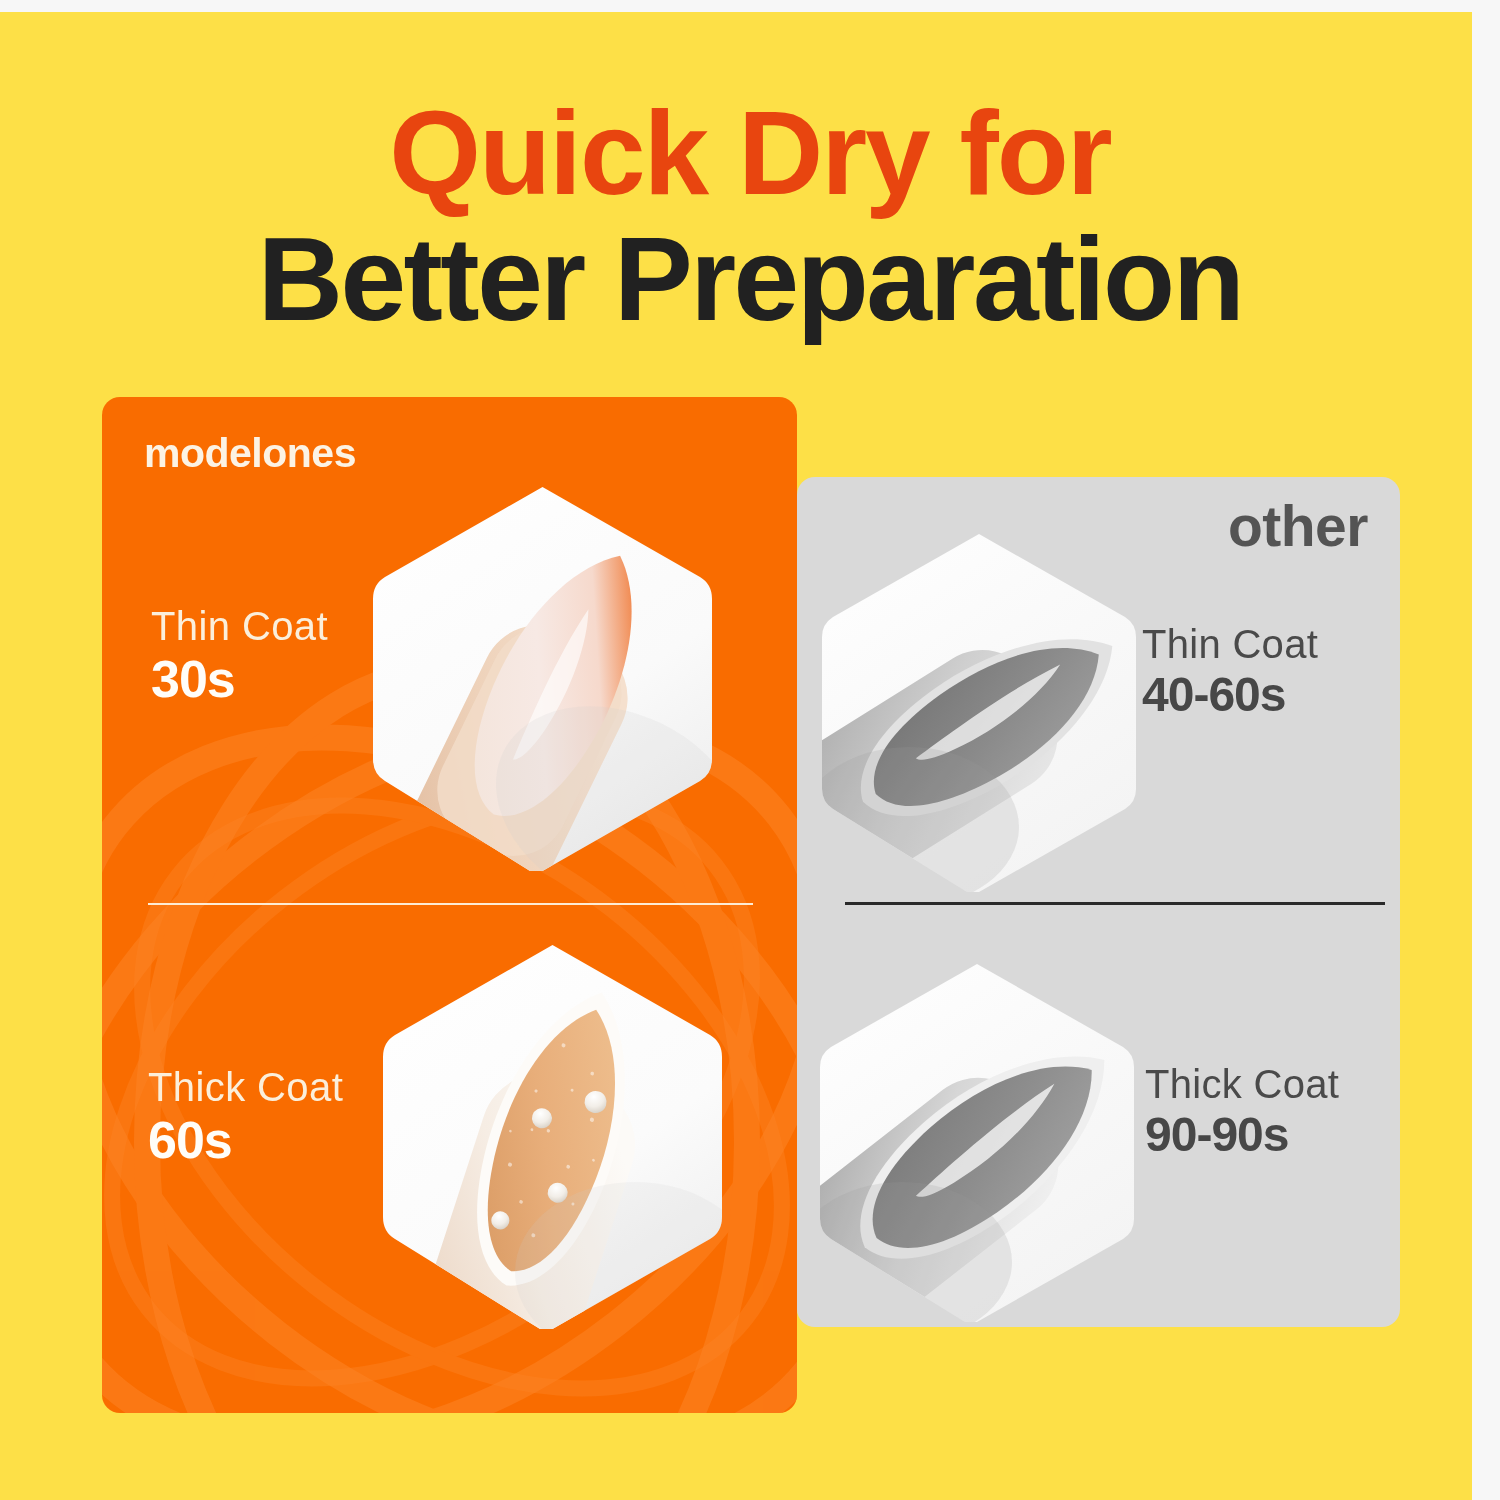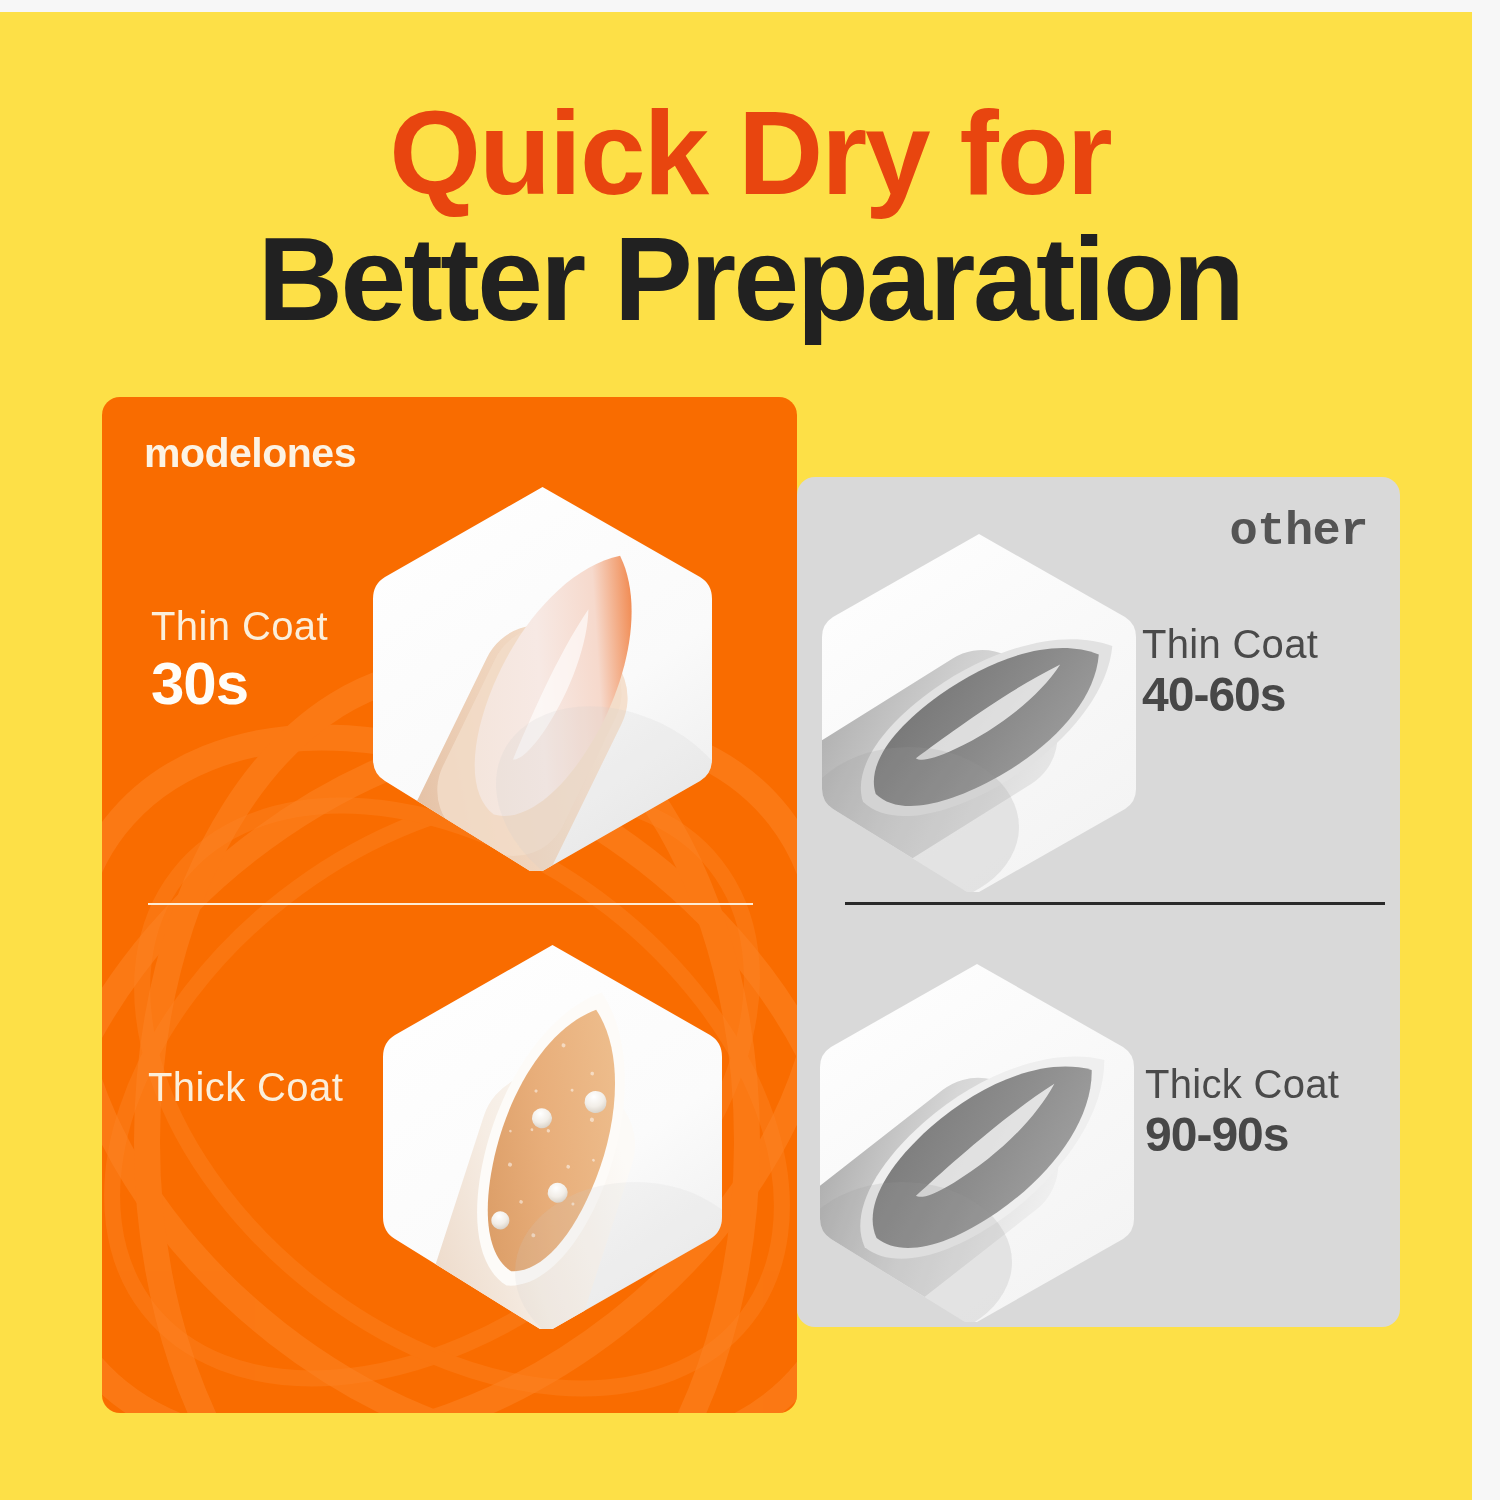"other" .other-label { font-family: Liberation Mono, monospace -> none; font-size: 47px -> 57px; top: 28px -> 16px }
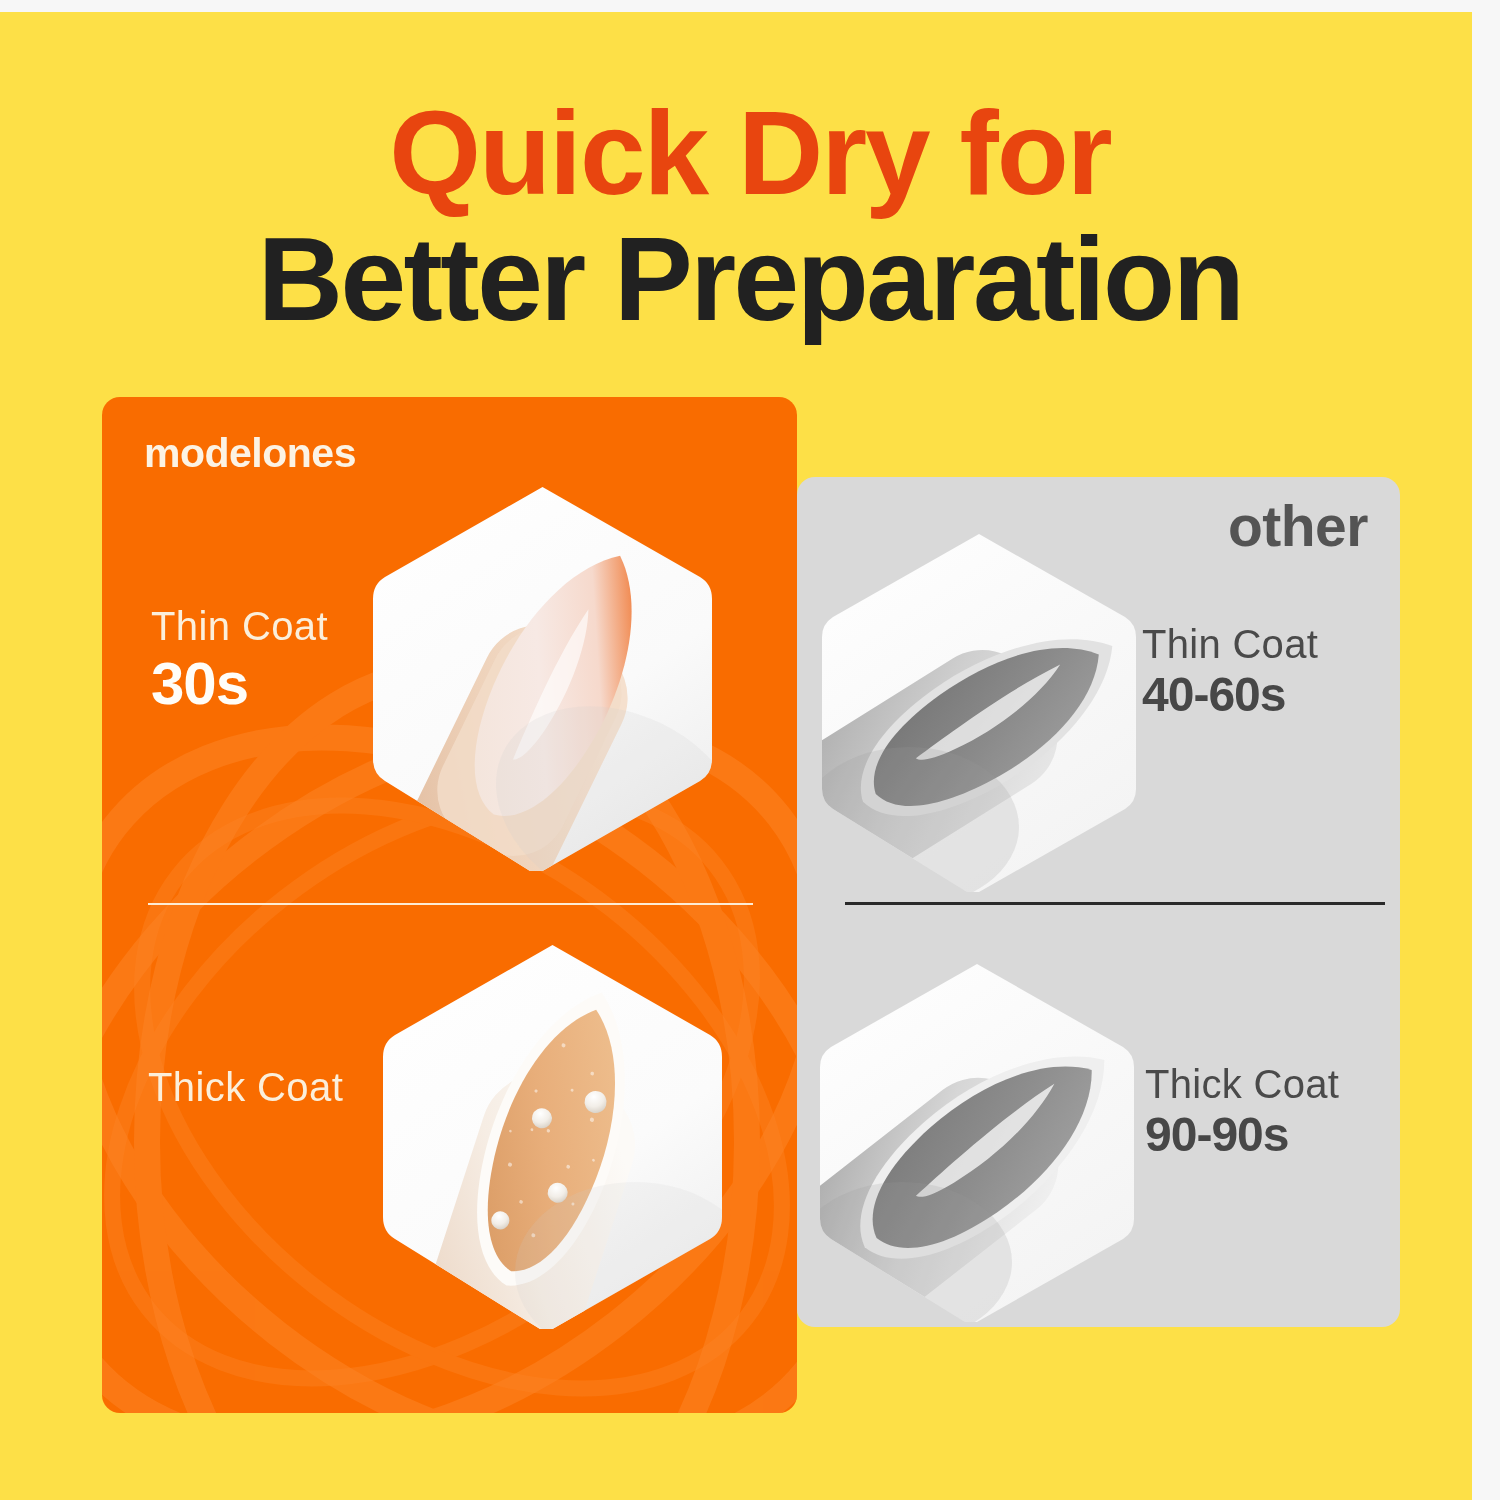"30s" .o-value { font-size: 60px -> 52px }
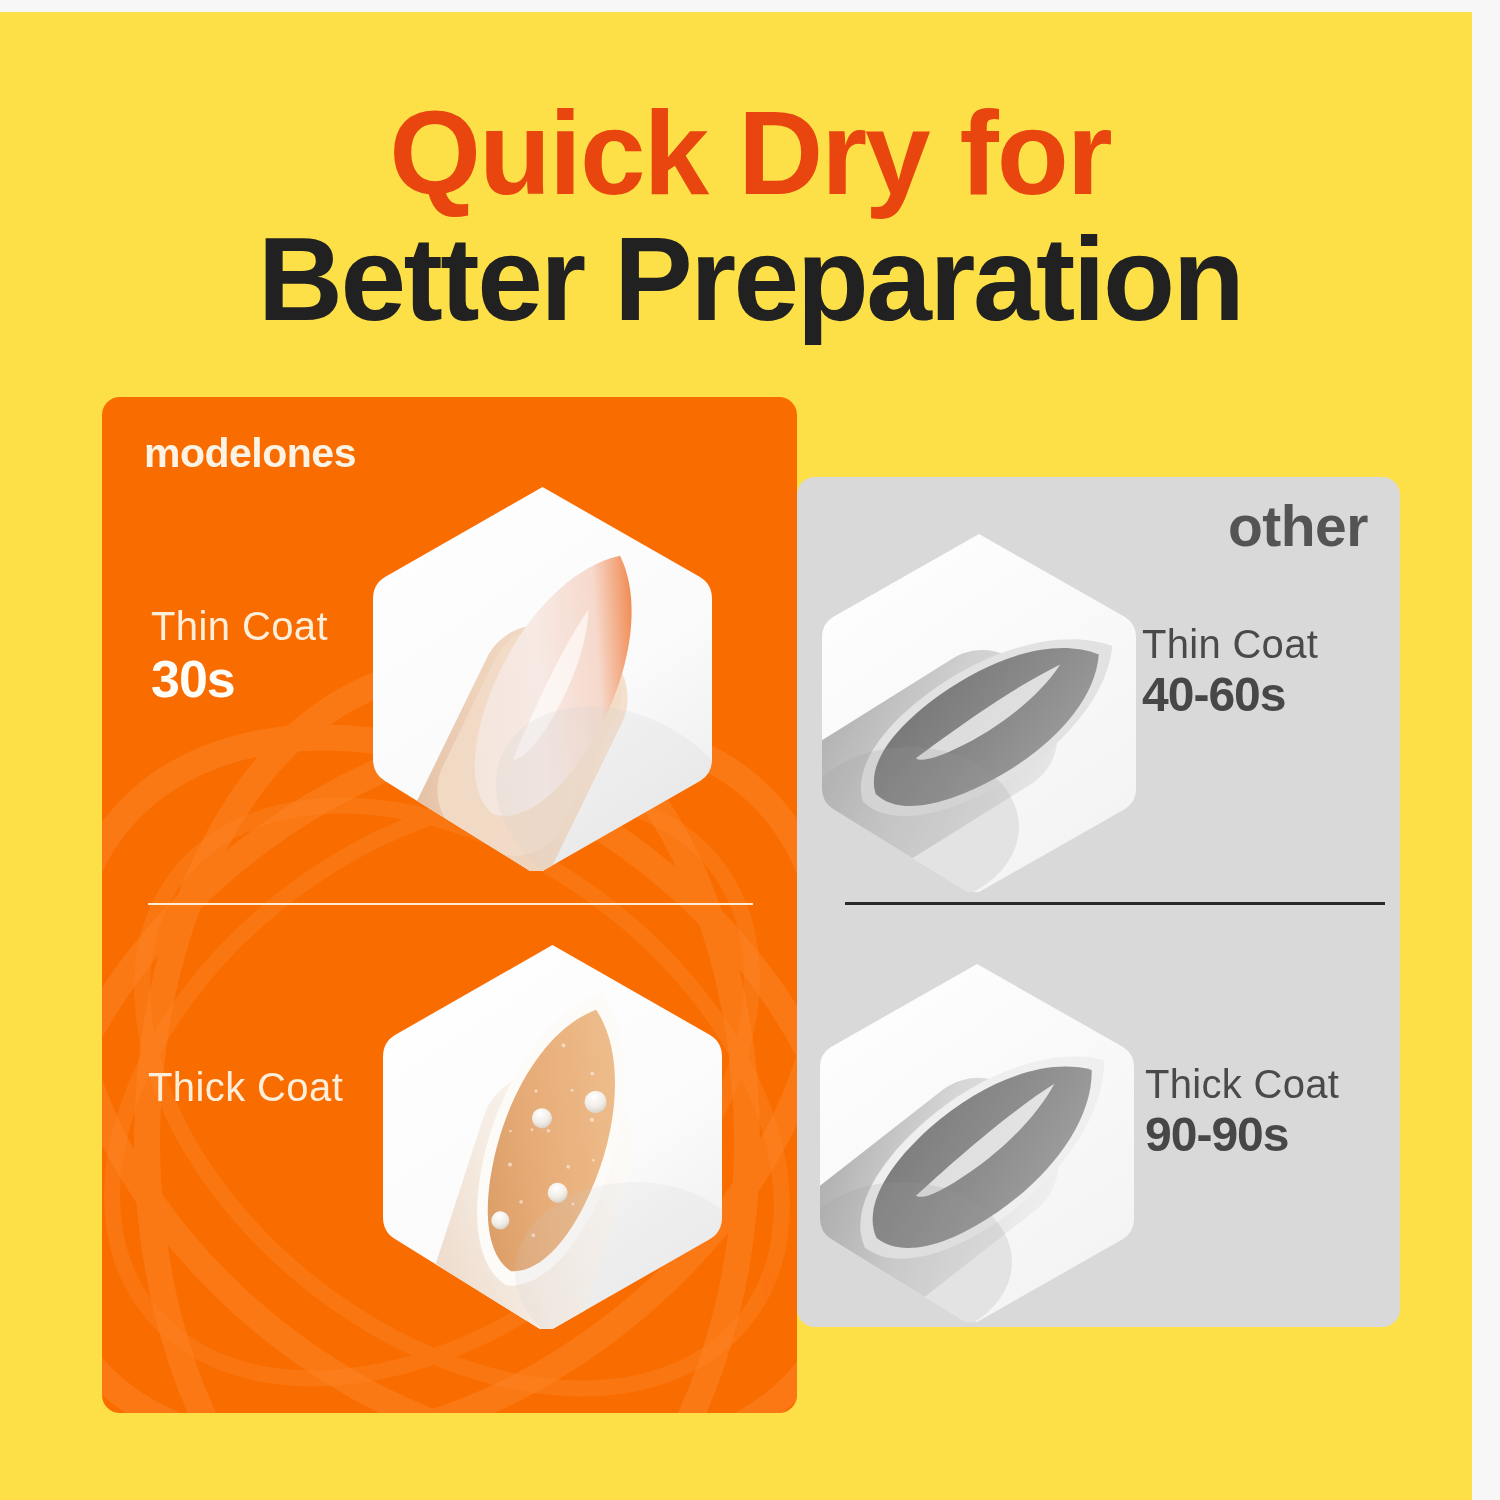"60s" div.o-value { html: none -> <div>60s</div> }
